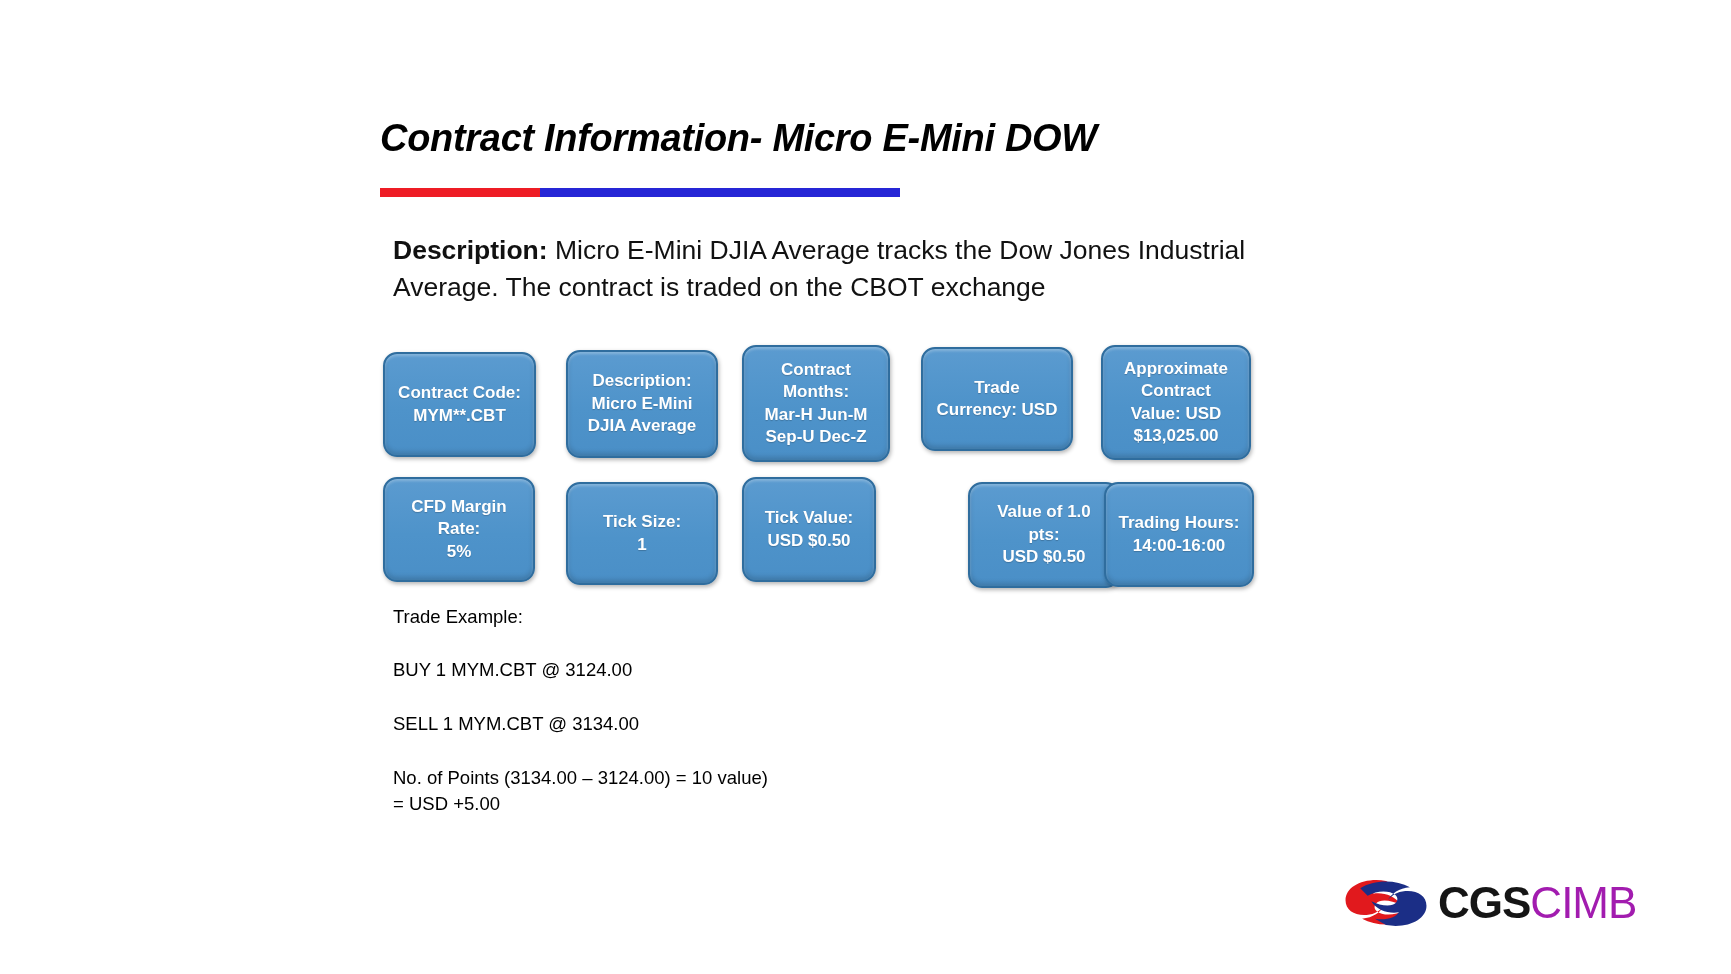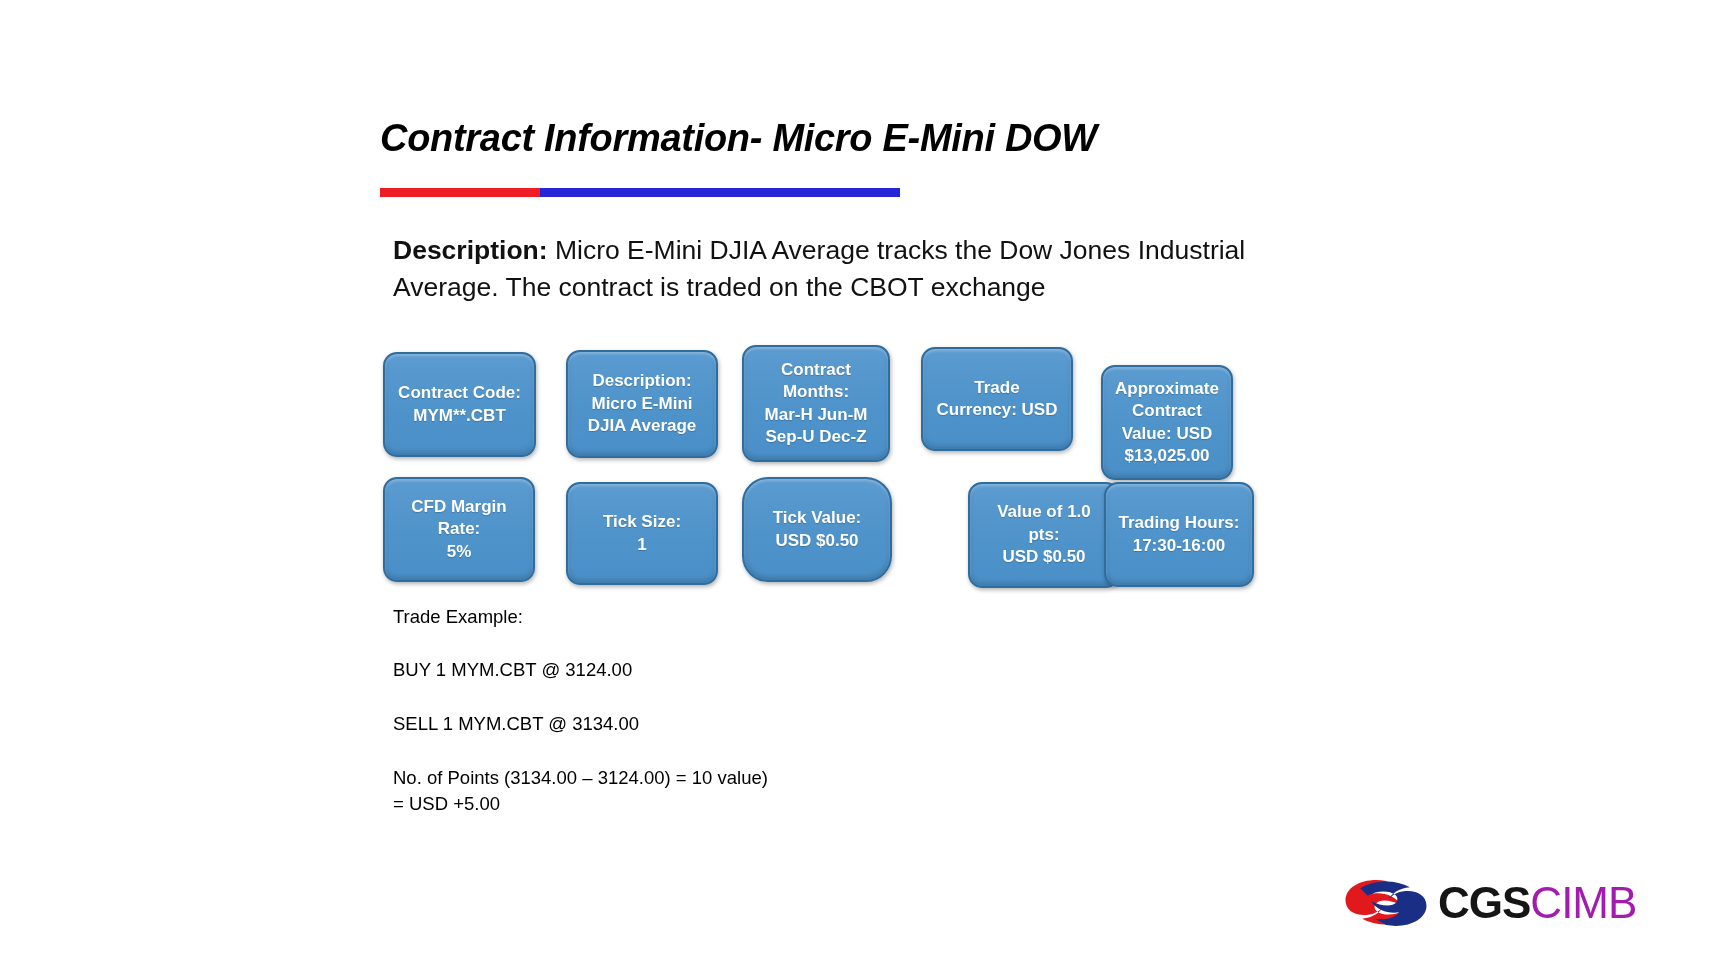"Approximate" div.info-box { margin-top: 20px -> none; width: 132px -> 150px }
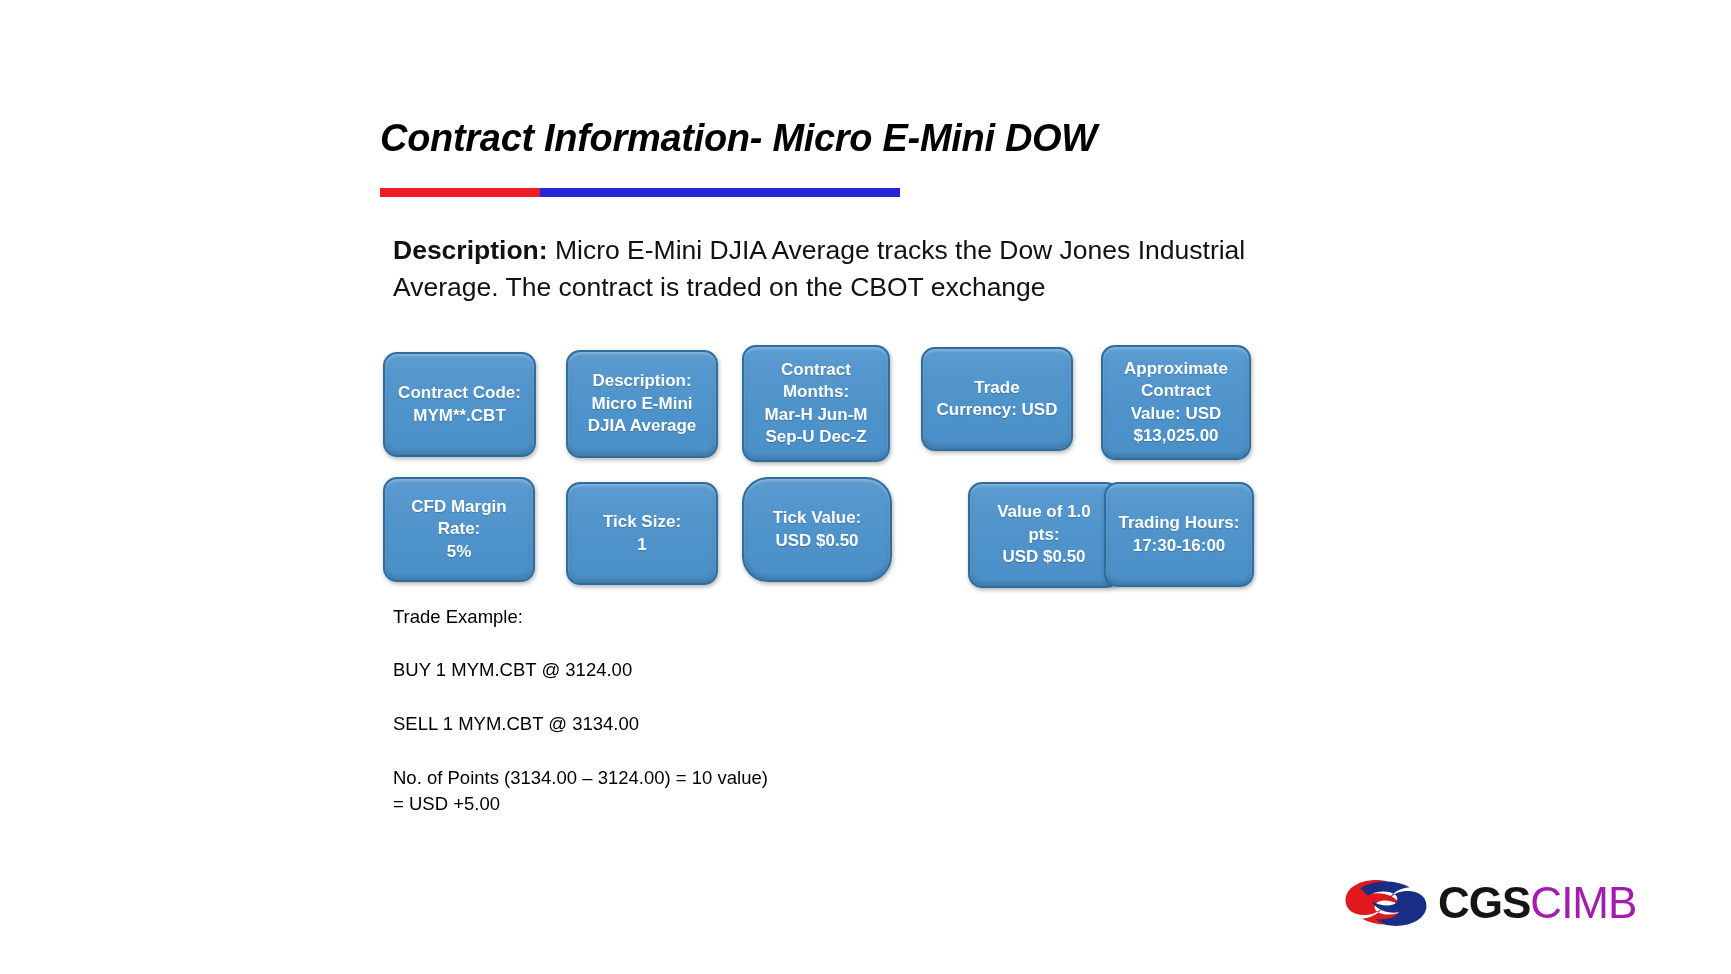"Tick Value:" div.info-box { border-radius: 26px -> none; width: 150px -> 134px }
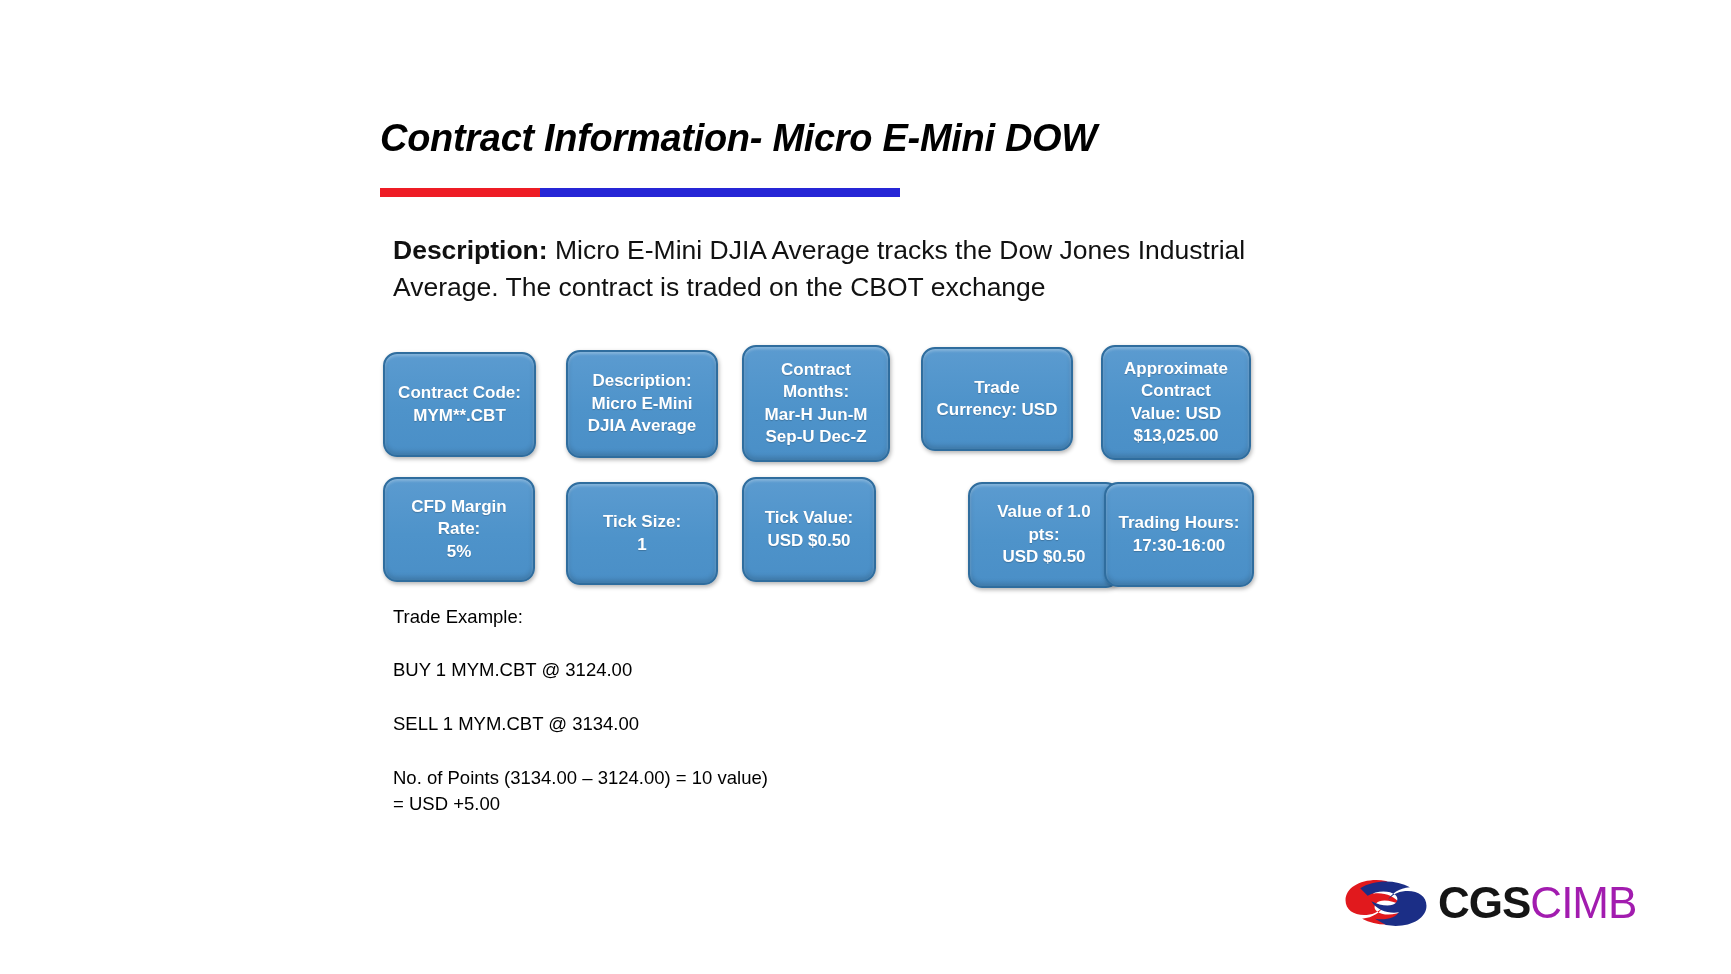"Trading Hours:" span.box-text { text: 17:30-16:00 -> 14:00-16:00 }
